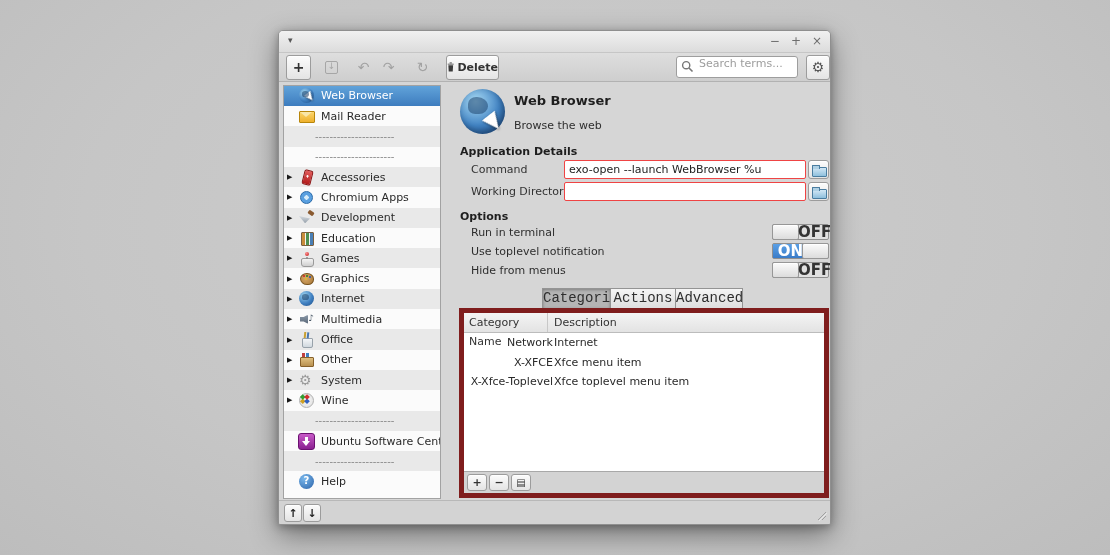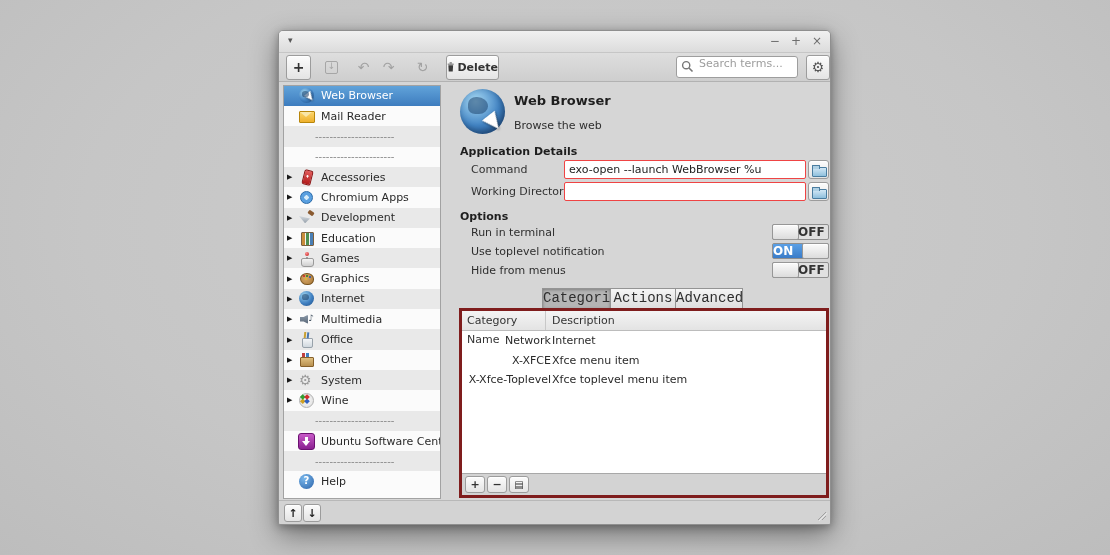"OFF" .tstate { font-size: 12px -> 15px; text-align: left -> right }
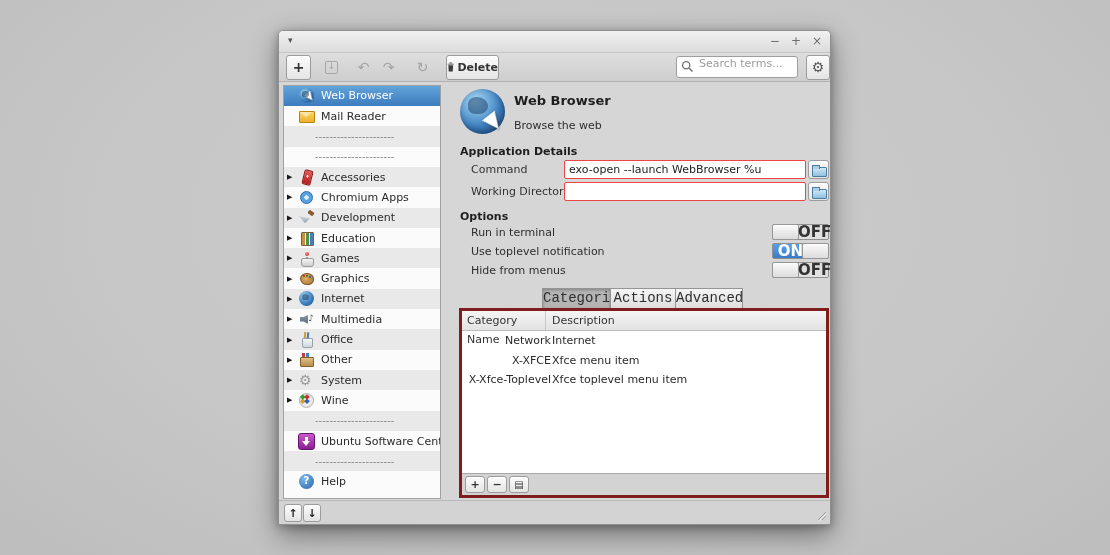"Category Name" .tframe { border: 3px solid #7f1d1d -> 5px solid #7f1d1d }
